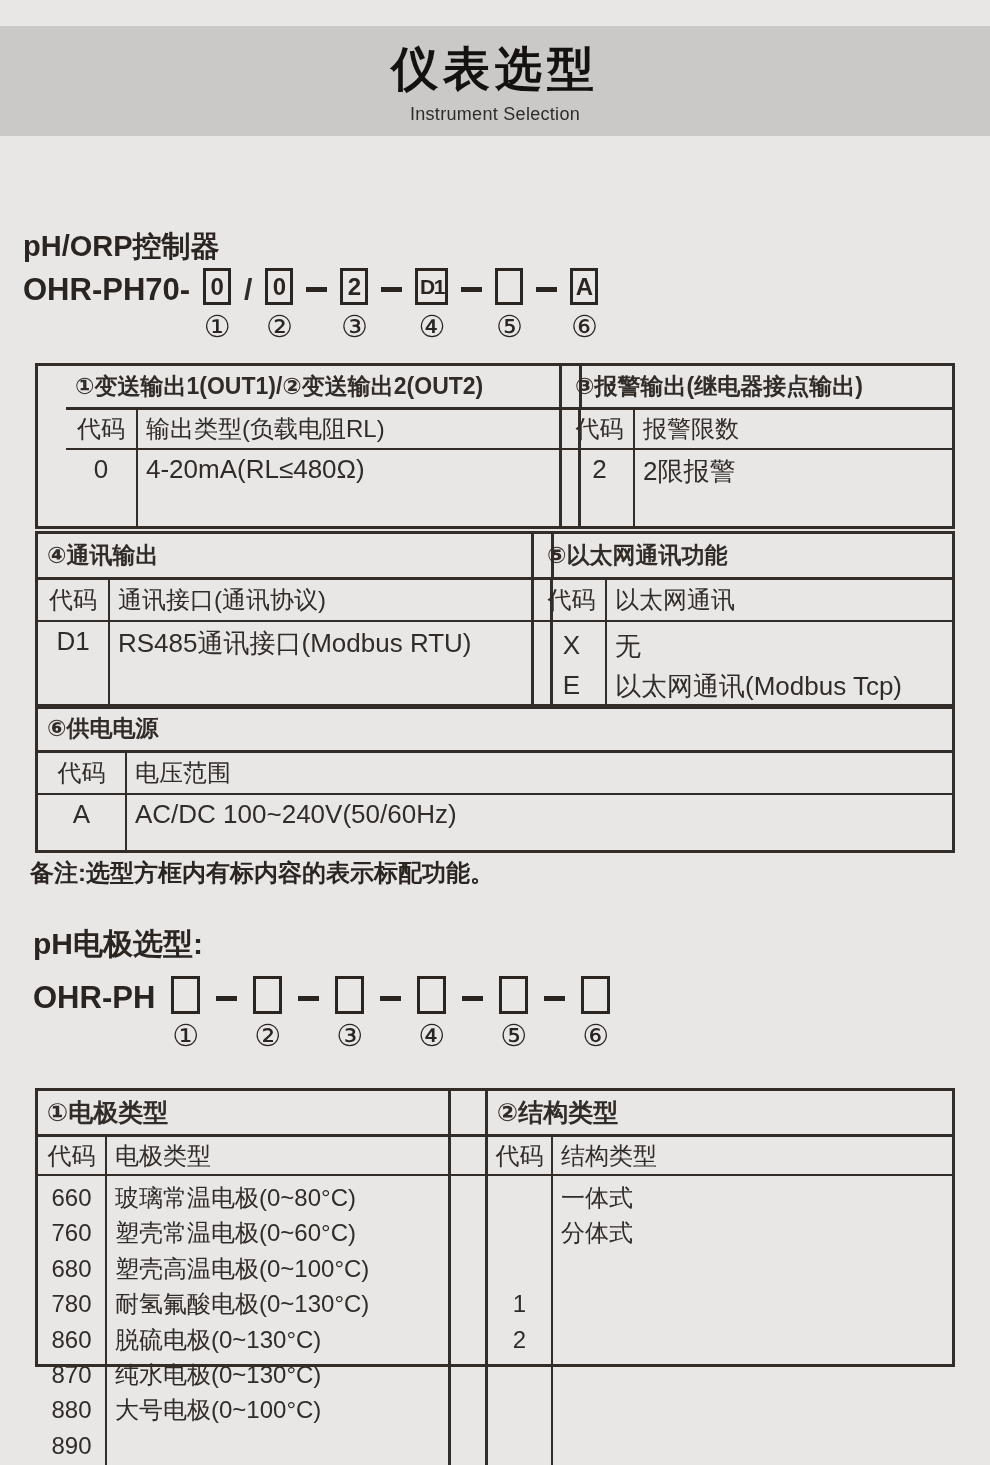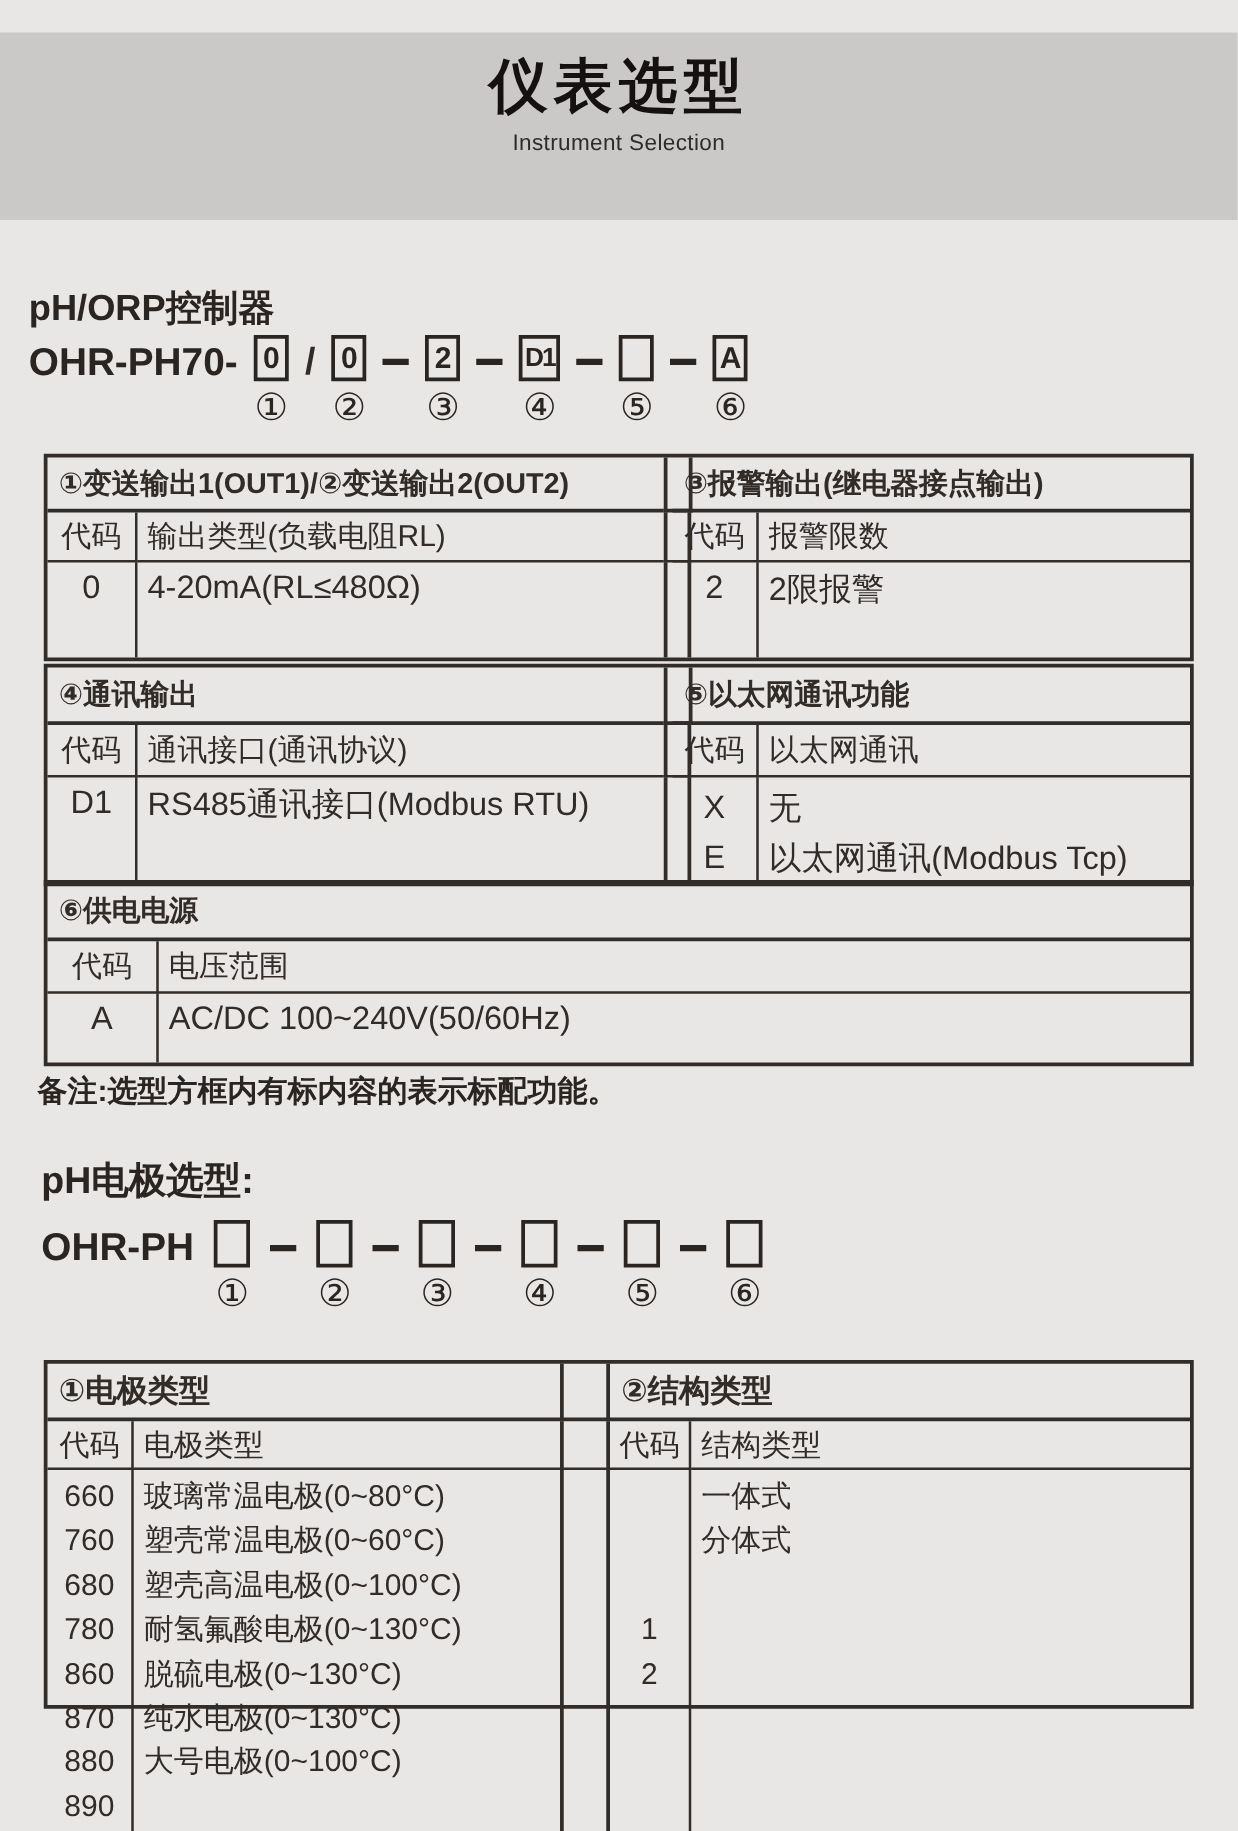"仪表选型" .band { height: 150px -> 110px }
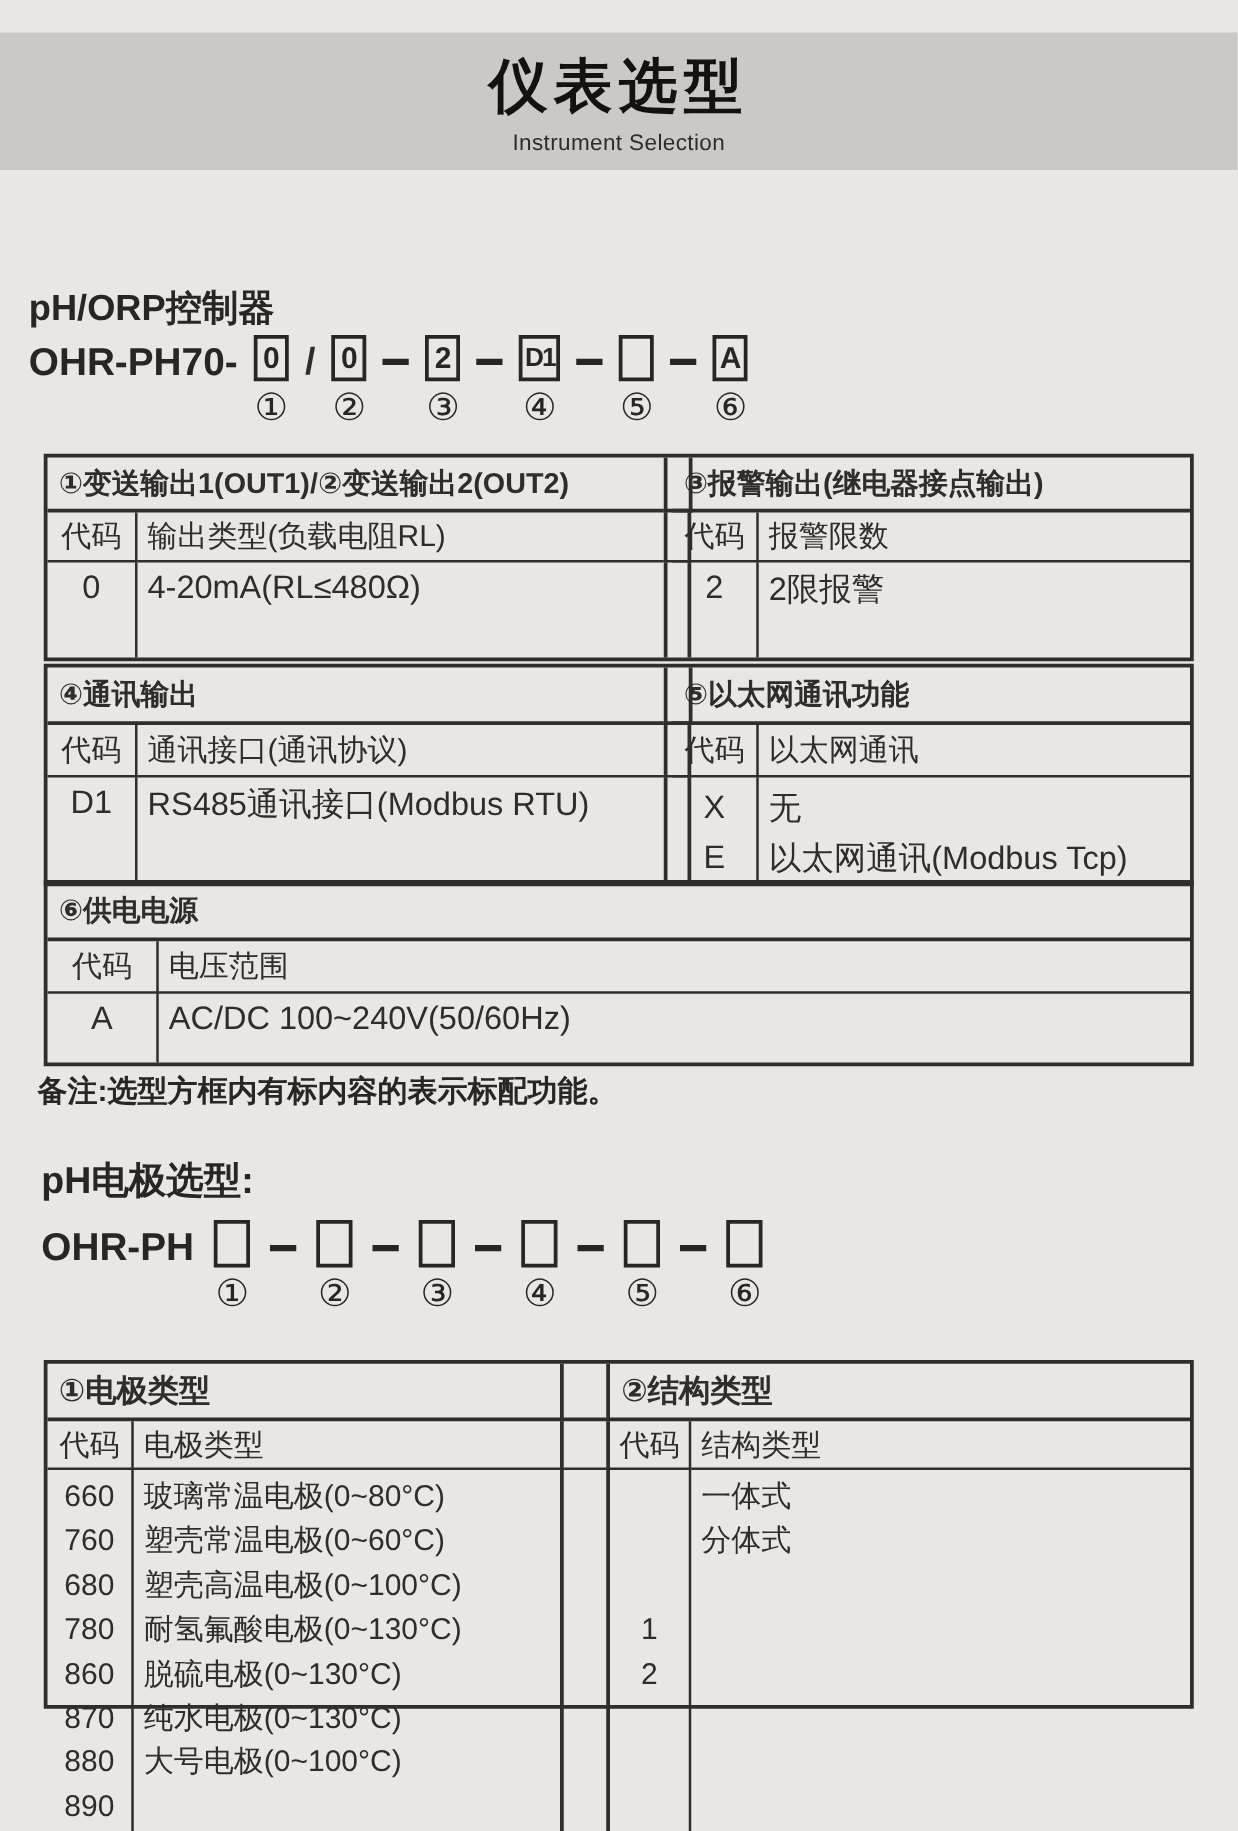"①变送输出1(OUT1)/②变送输出2(OUT2)" .blockA { padding-left: none -> 28px }
